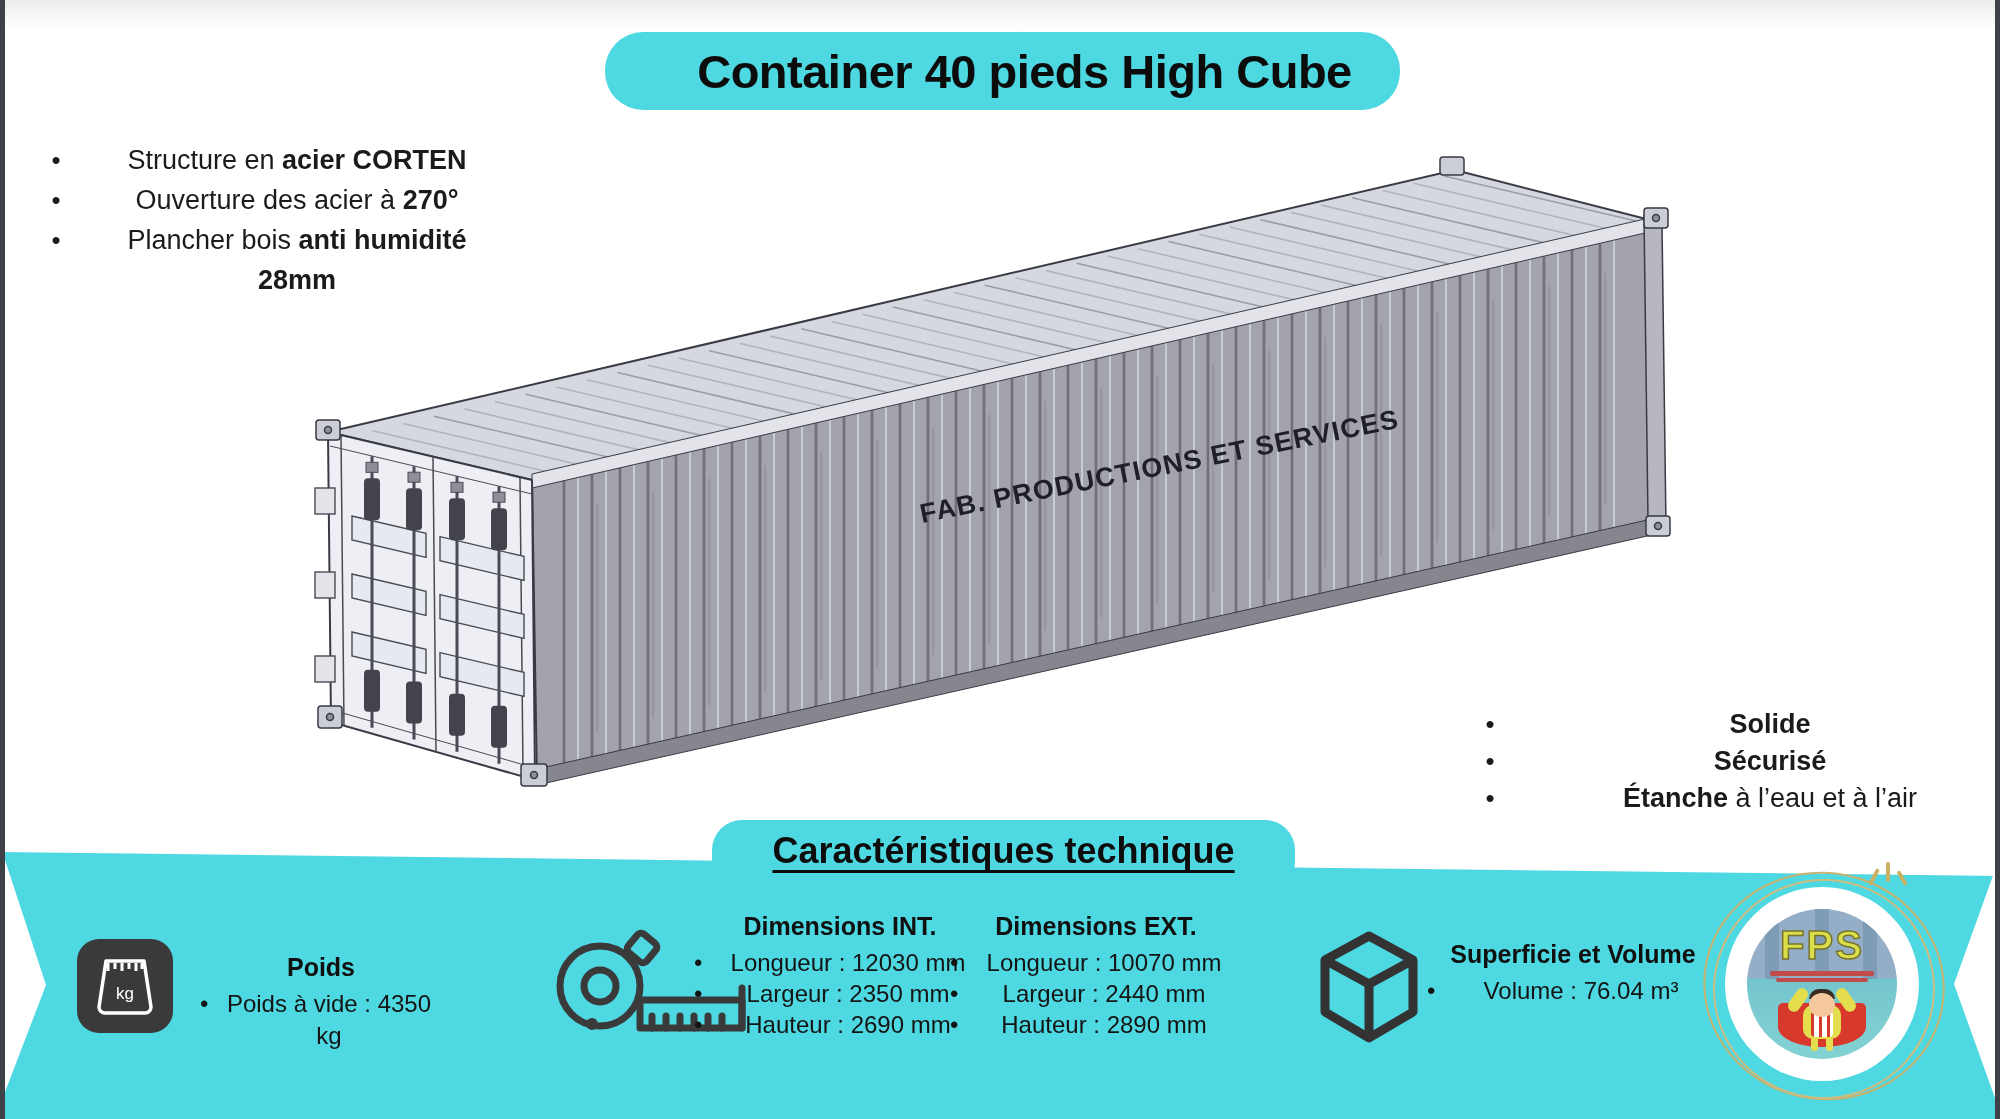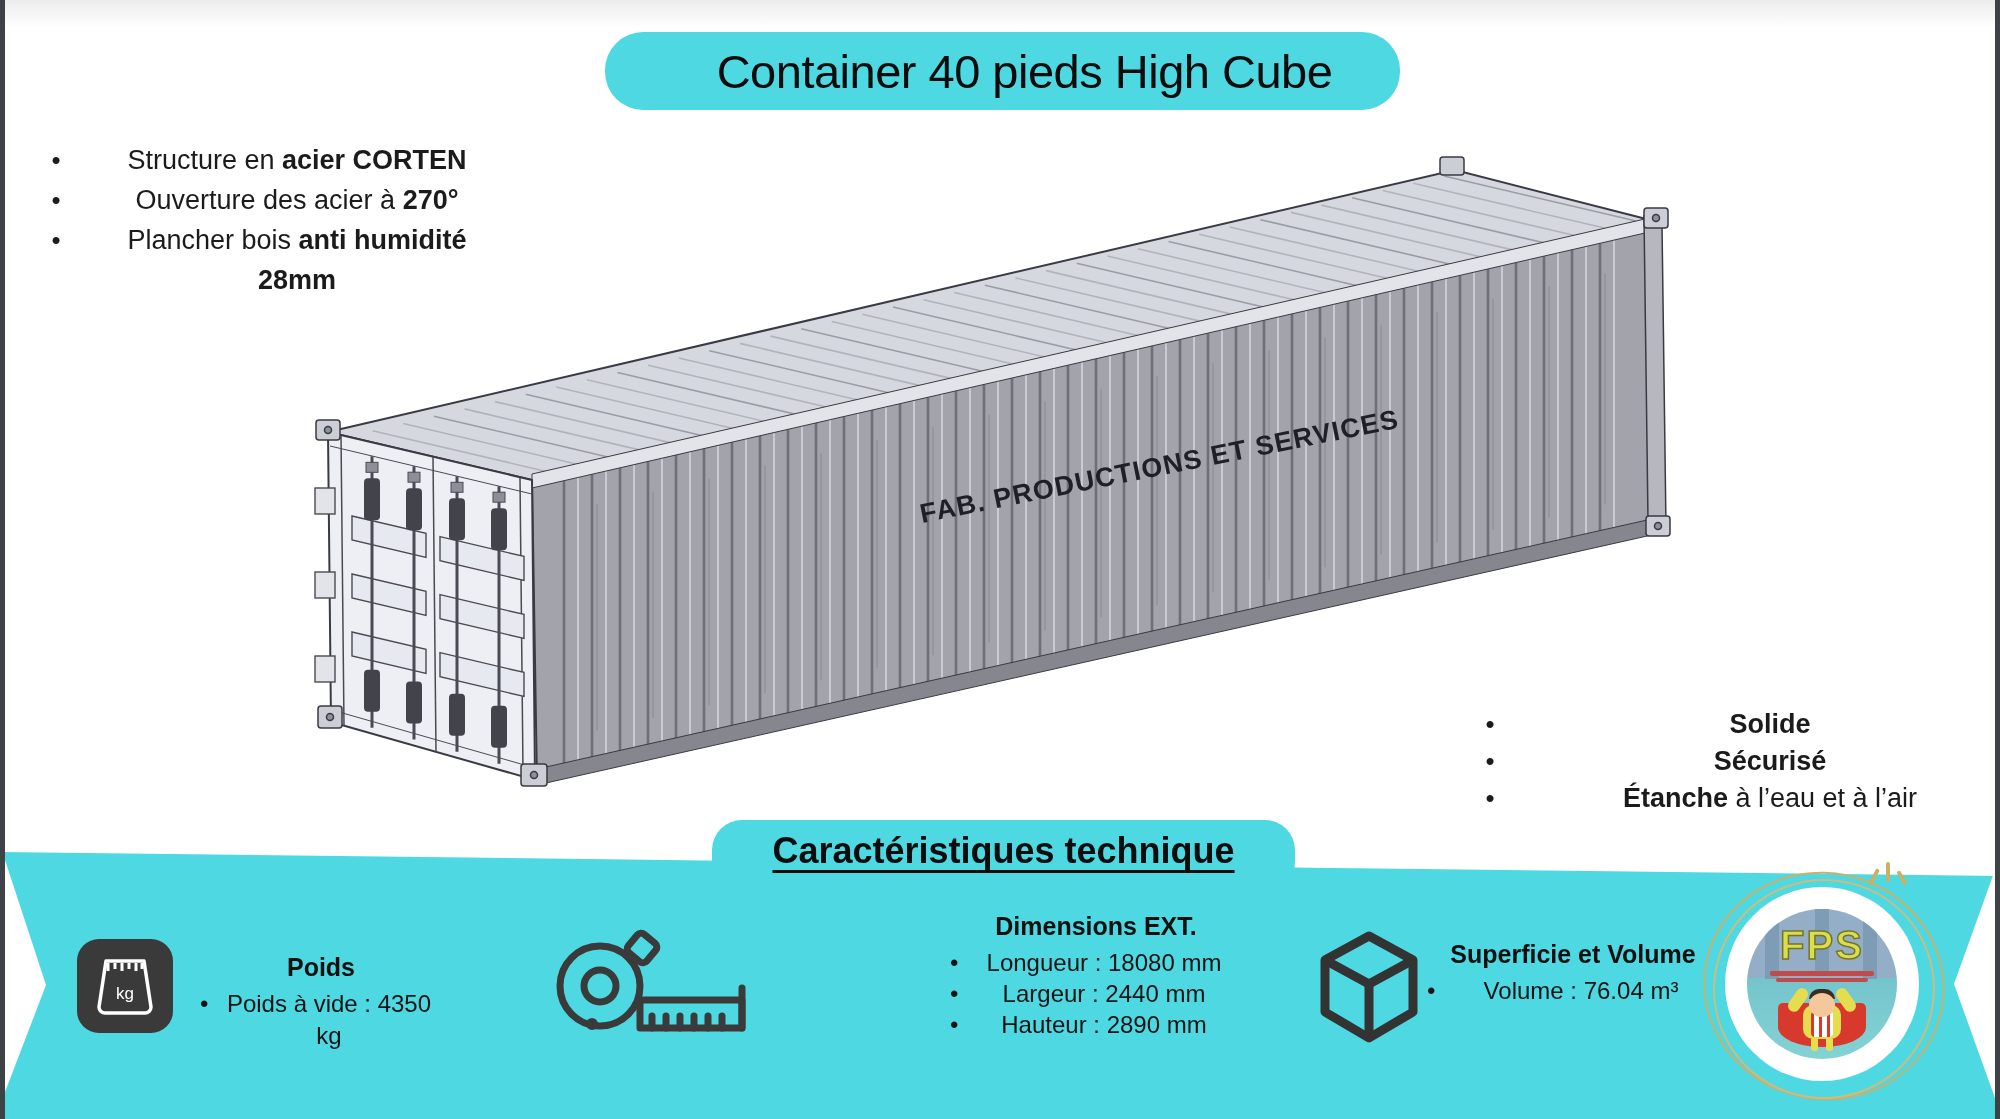"Container 40 pieds High Cube" .title-pill span { font-weight: 400 -> 700 }
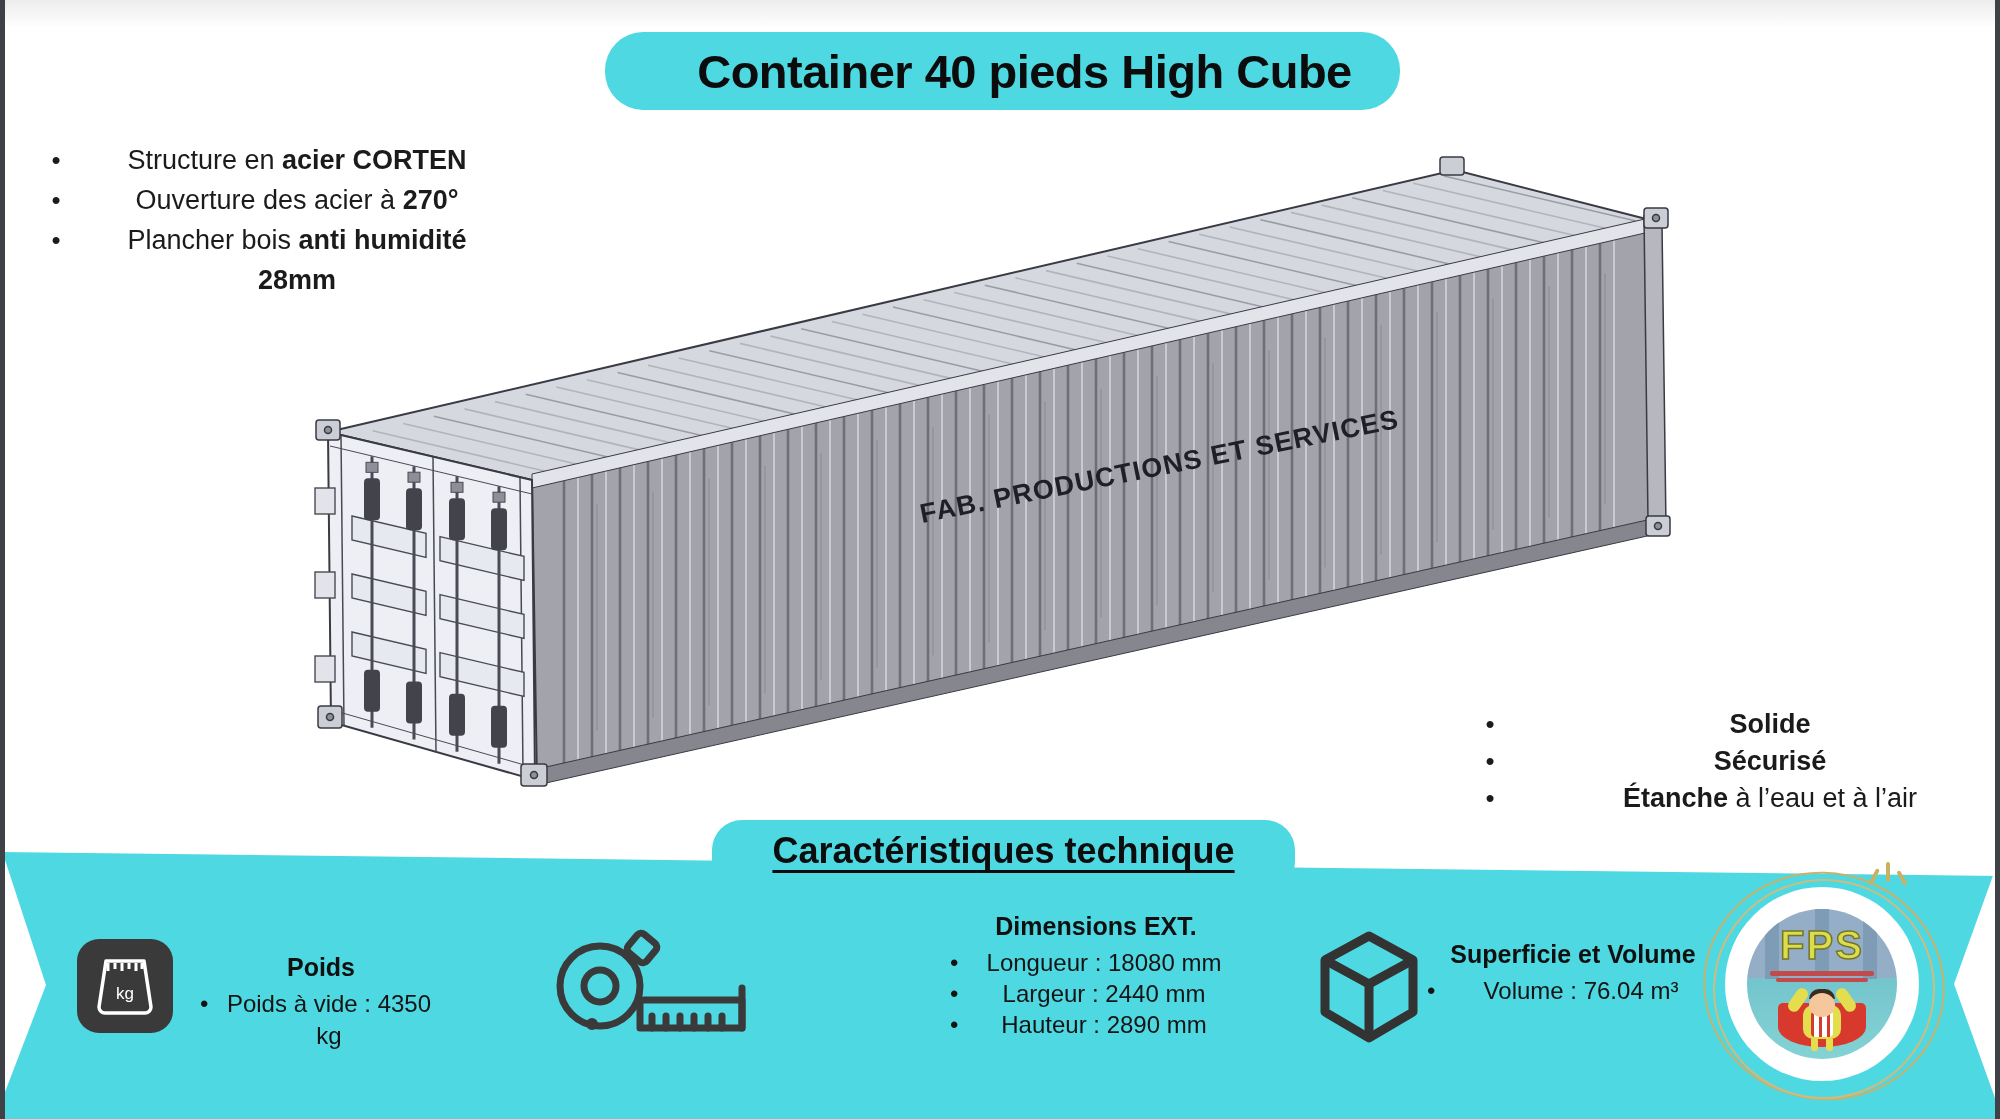"Dimensions INT." div.spec-col { html: none -> <div> <div>Dimensions INT.</div> <ul> <li><span>Longueur : 12030 mm</span></li> <li><span>Largeur : 2350 mm</span></li> <li><span>Hauteur : 2690 mm</span></li> </ul> </div> }
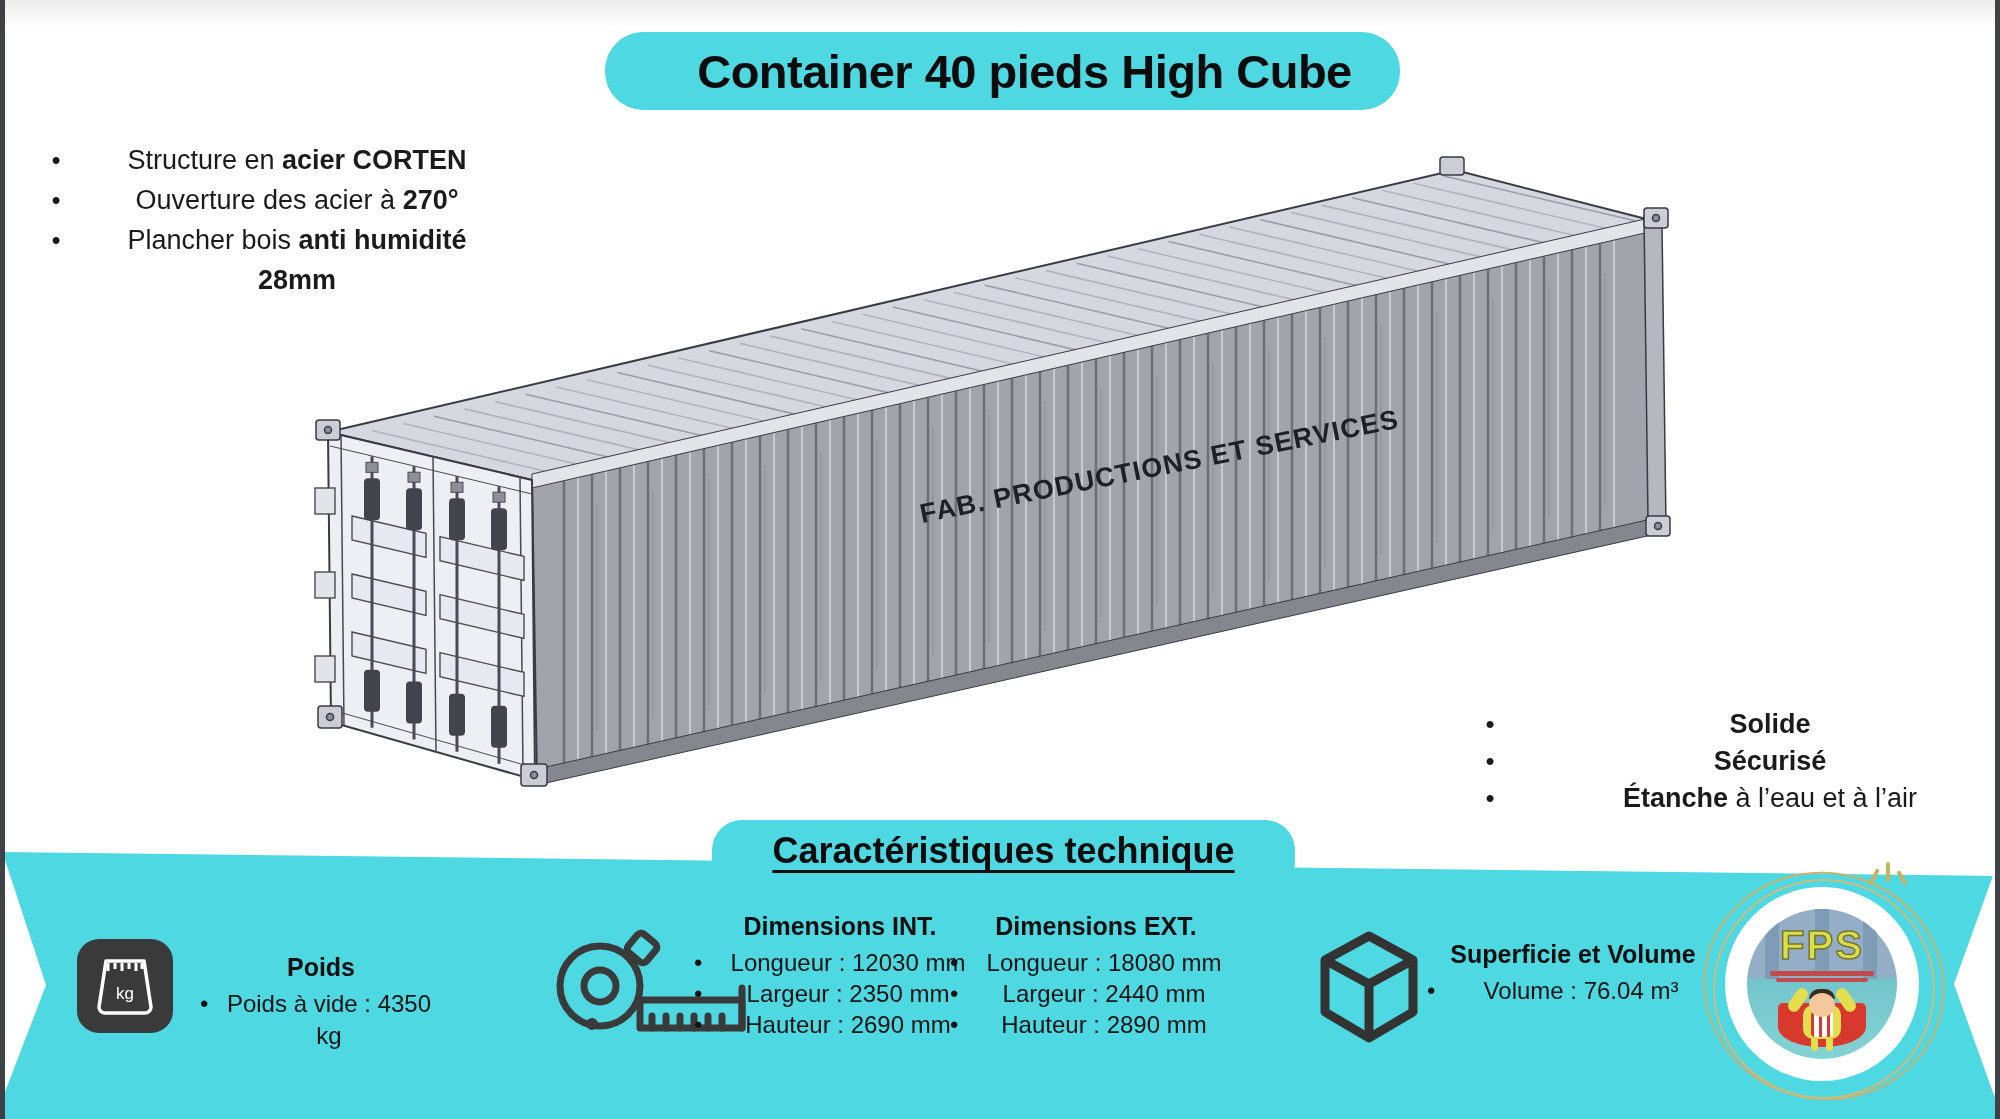"Longueur : 18080 mm" span { text: 18080 -> 10070 }
